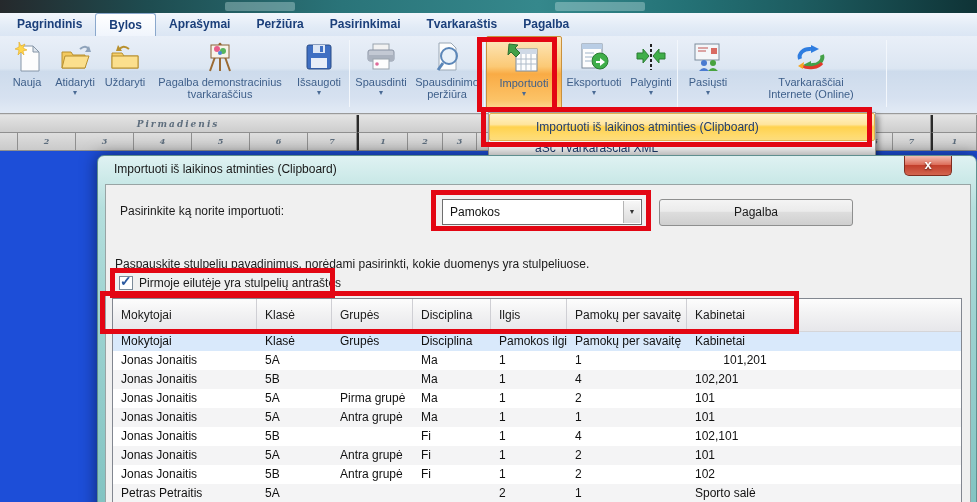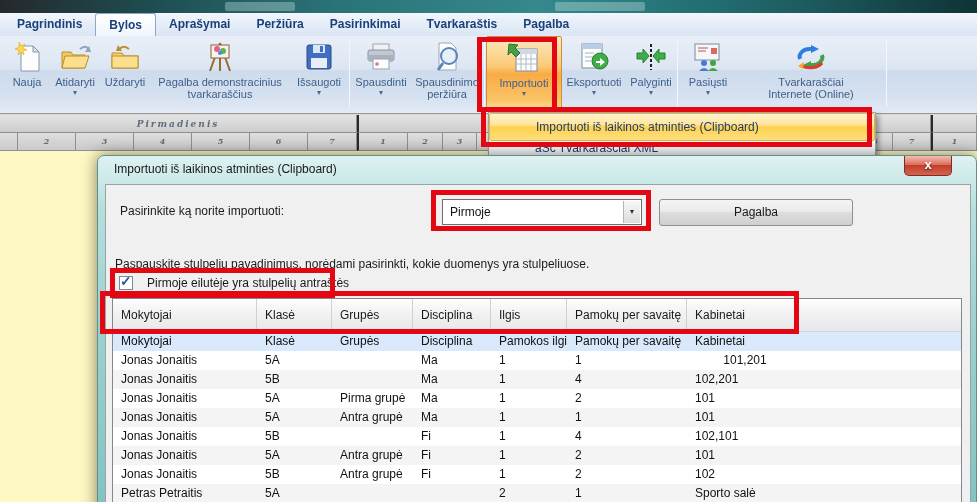"Pagrindinis" .screen { background: #fef9c3 -> #1d4ed8 }
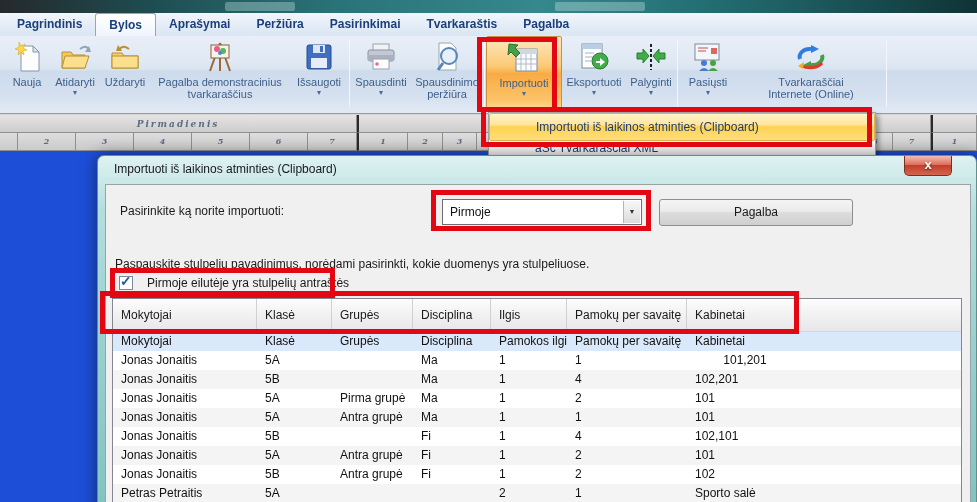"Pirmoje" span.cval { text: Pirmoje -> Pamokos }
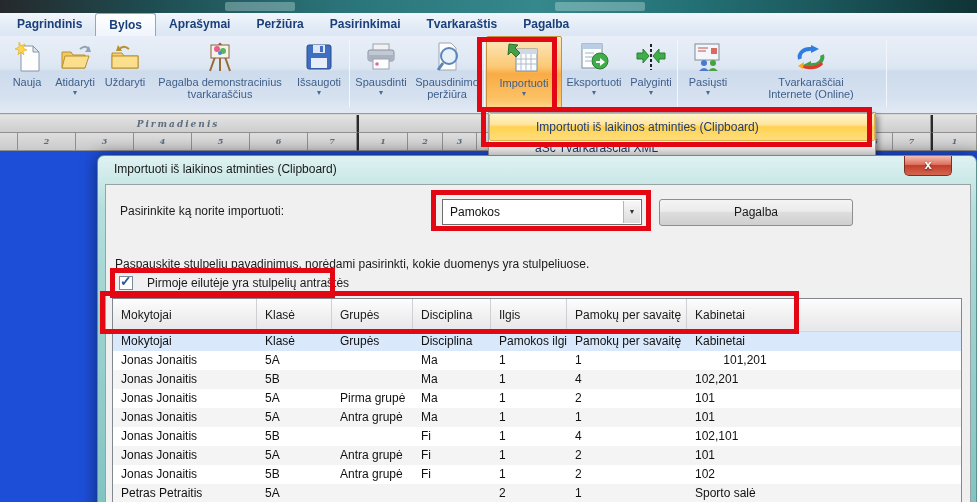"Pirmoje eilutėje yra stulpelių antraštės" div.dlg-label { left: 41px -> 33px }
